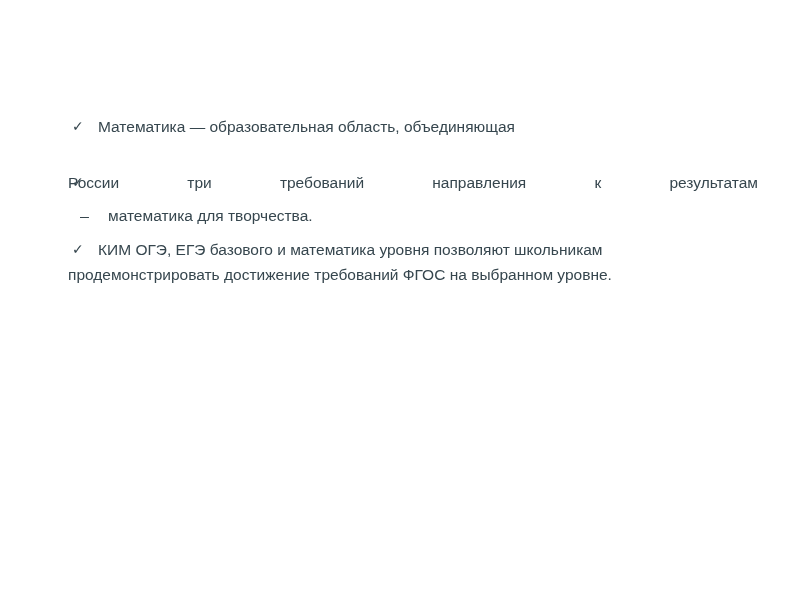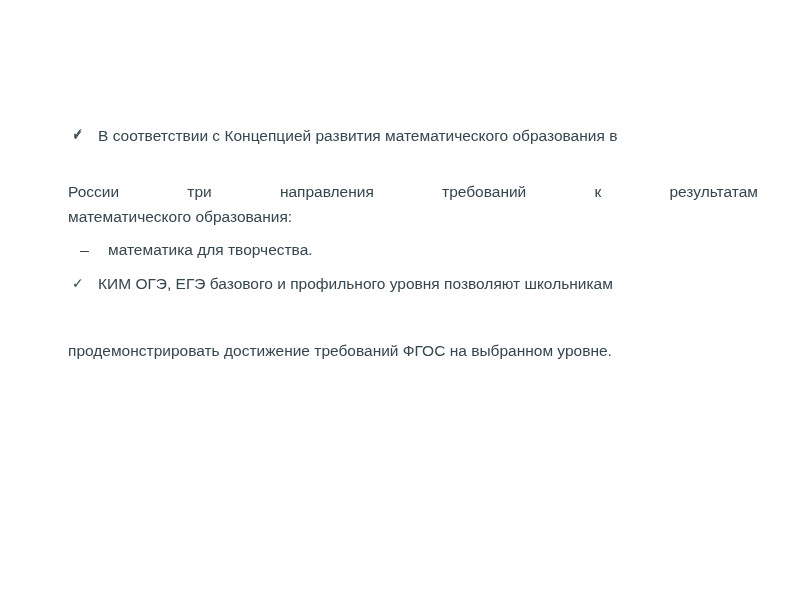"Математика — образовательная область," span { html: none -> <span>Математика — образовательная область, объединяющая</span> }
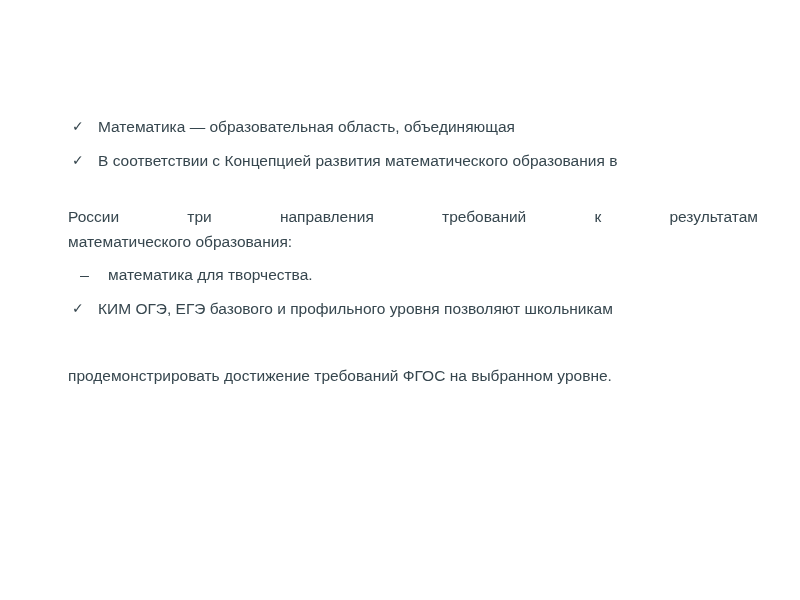"В соответствии с Концепцией развития" span { html: <span>В соответствии с Концепцией развития математического образования в</span> -> none }
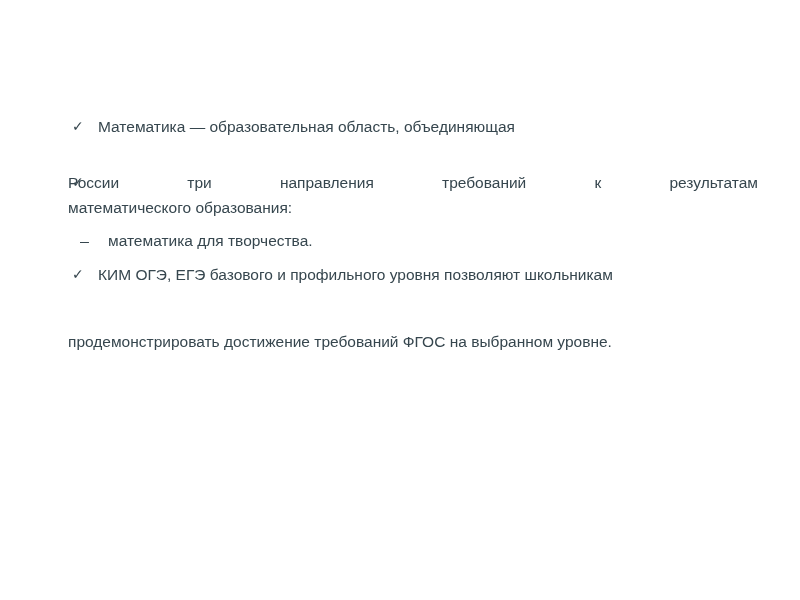"направления" span { order: before "требований" -> after "требований" }
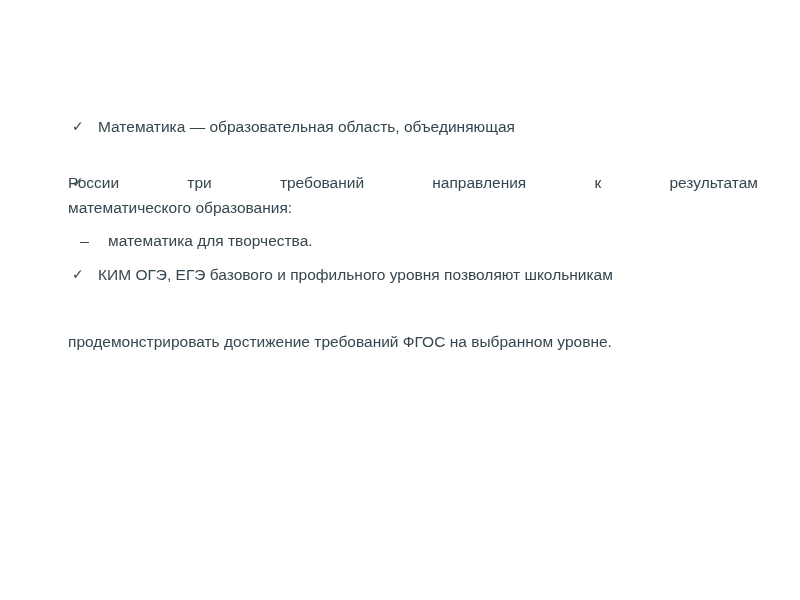"математического образования:" div.p2-line3 { html: <div>математического образования:</div> -> none }
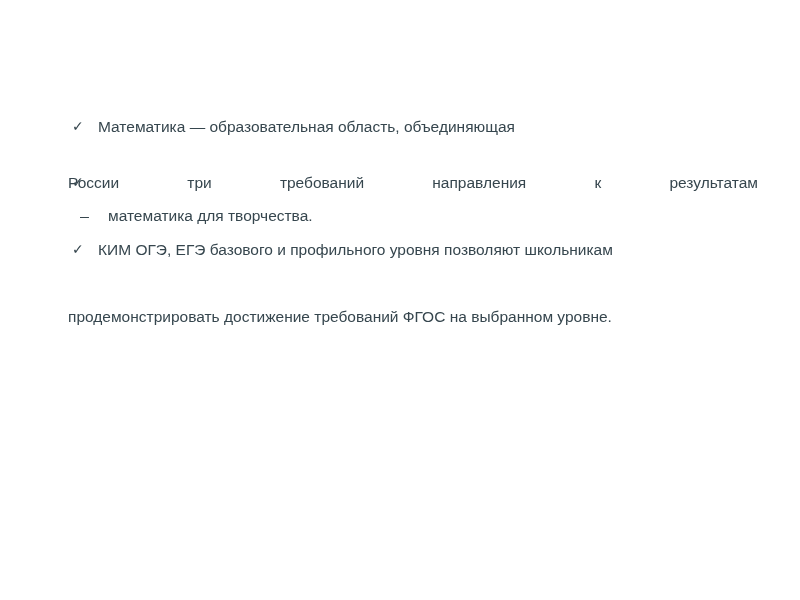"КИМ ОГЭ, ЕГЭ базового и" span { text: профильного -> математика }
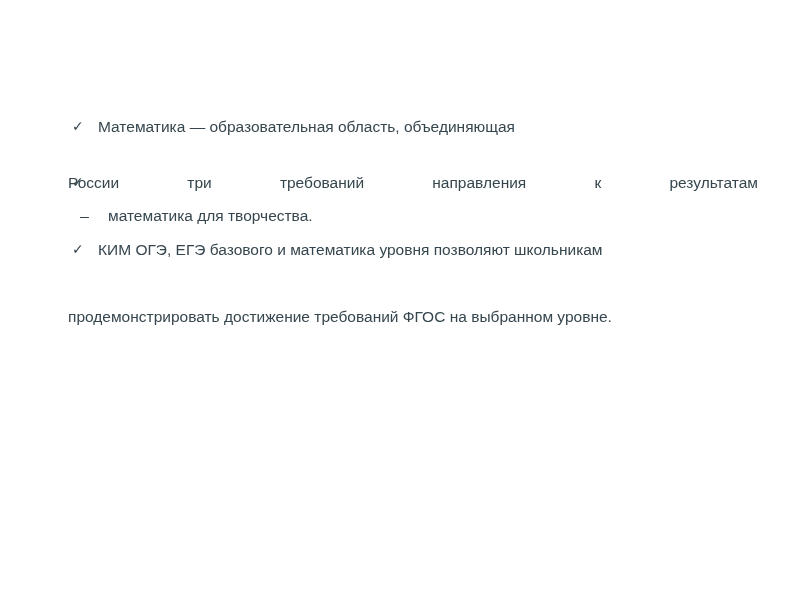"продемонстрировать достижение требований" .p3-line2 { margin-top: 42px -> none }
